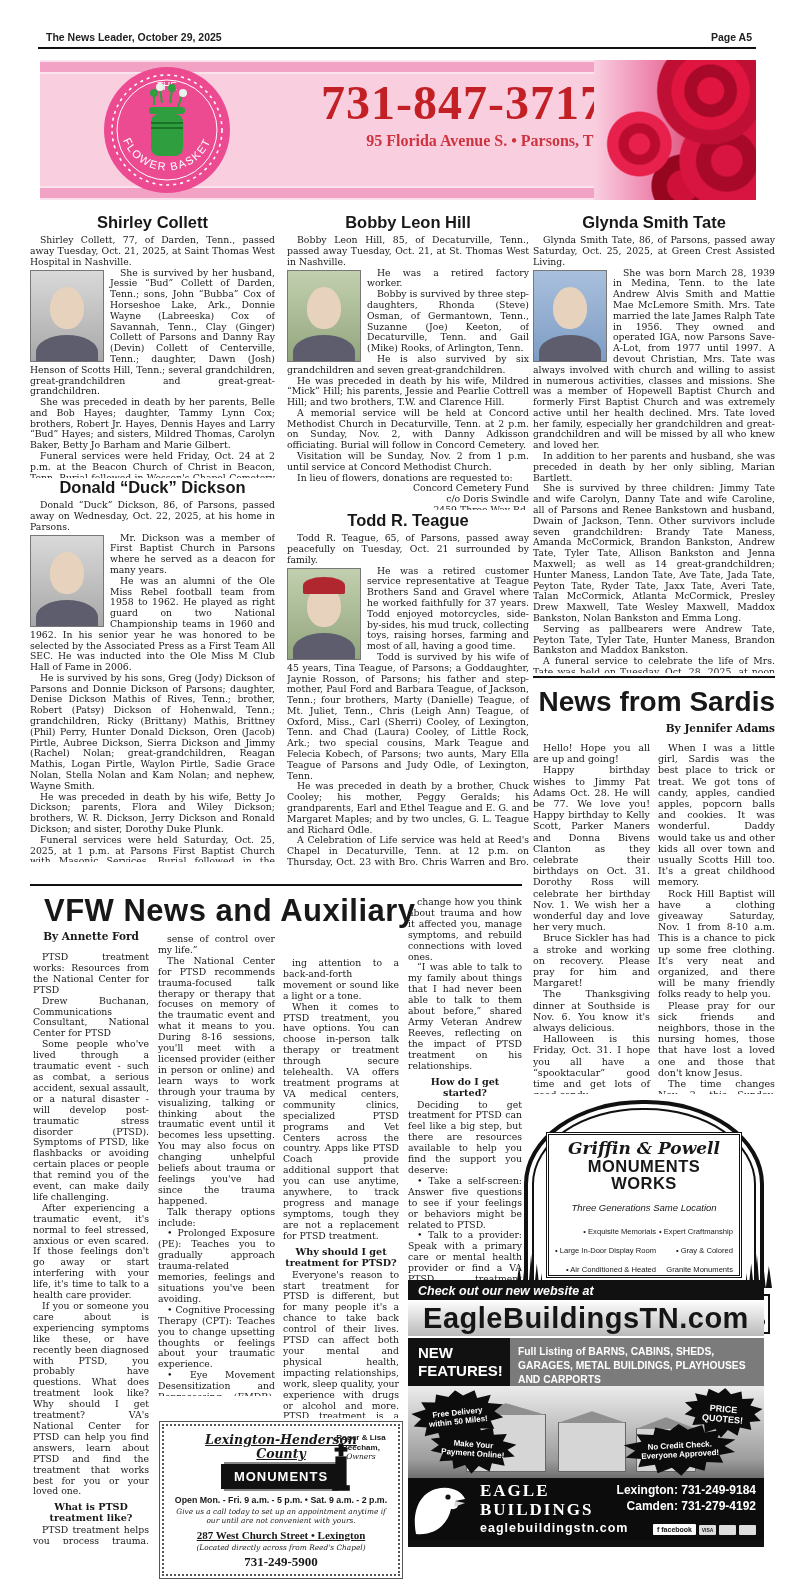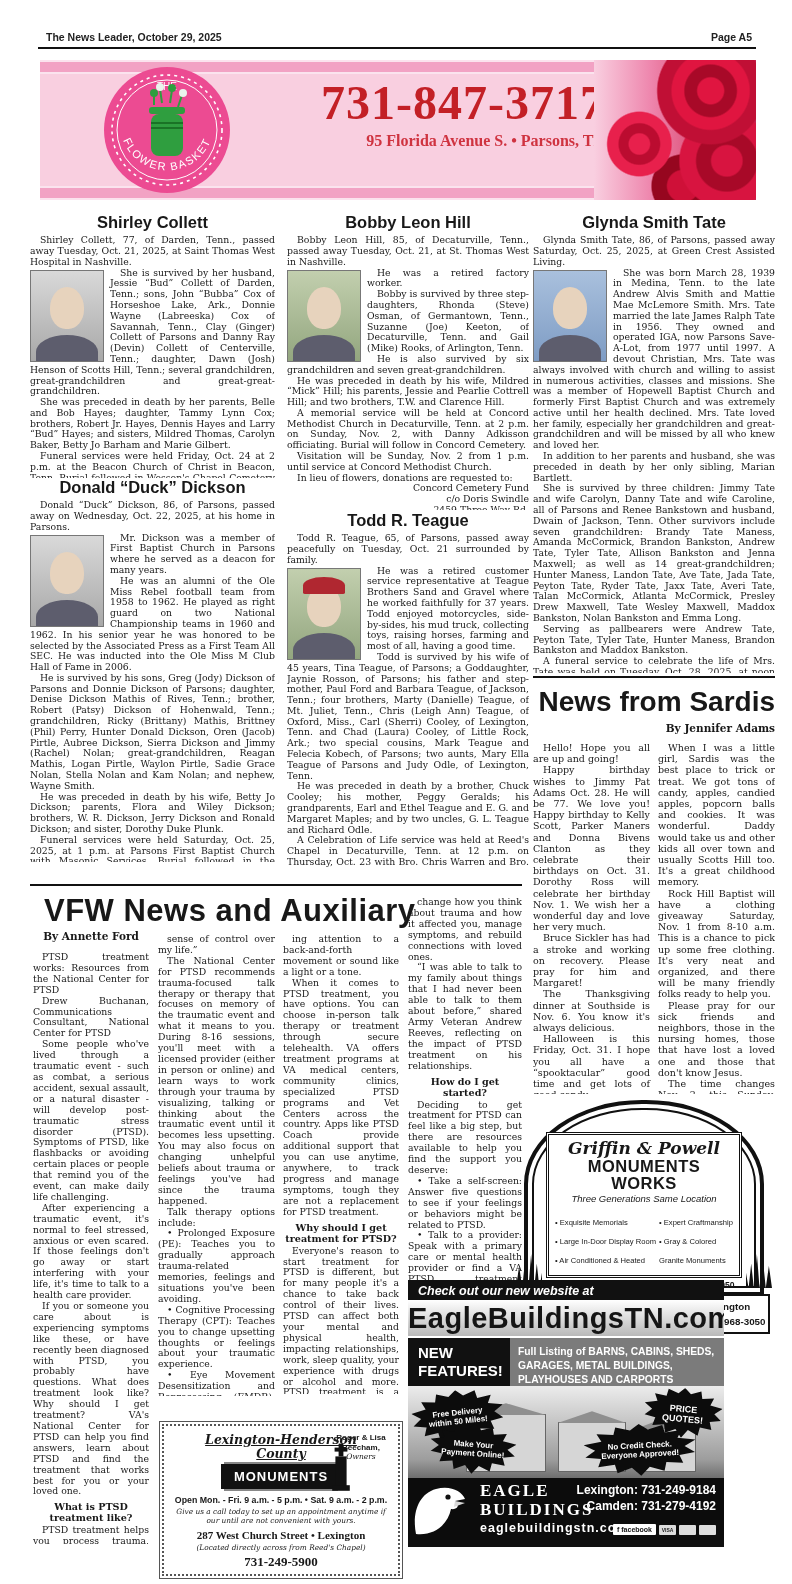"ing attention to a back-and-forth" #vfw-c3 { top: 934px -> 958px }
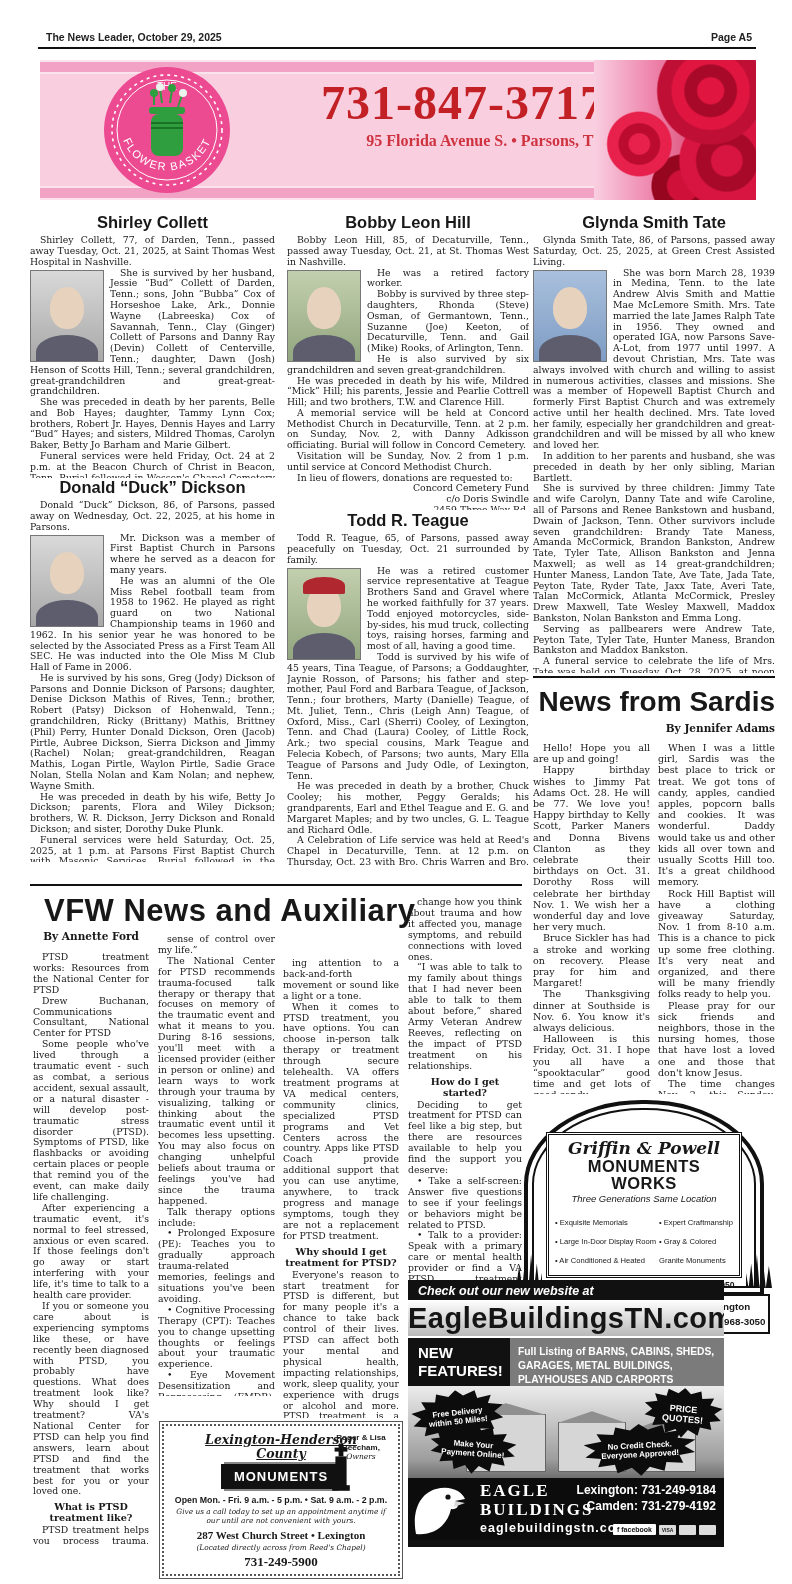"Three Generations Same Location" .gp-sub { margin-top: 2px -> 11px }
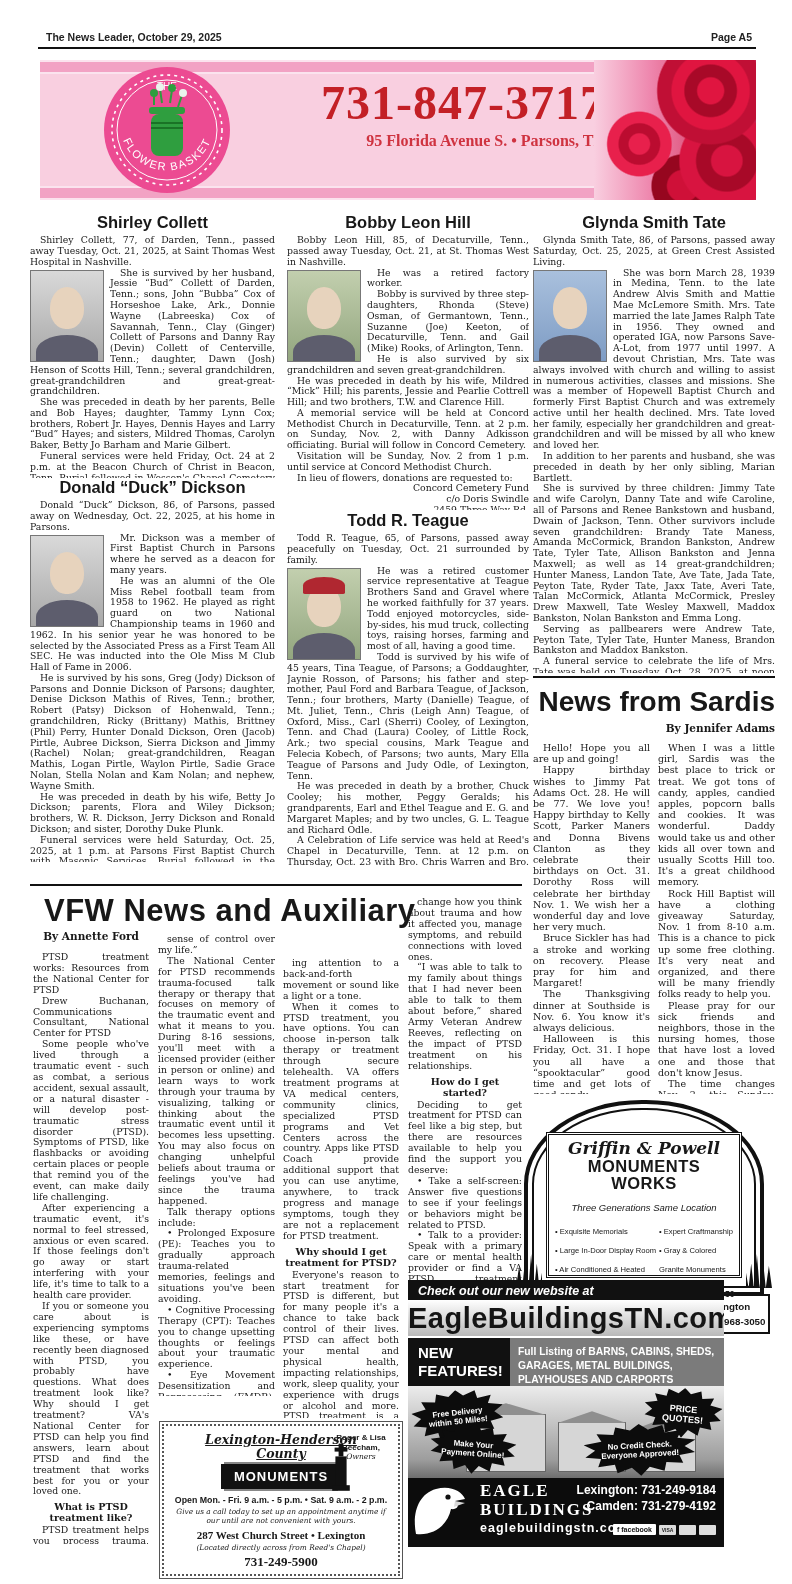"• Exquisite Memorials" .gp-bullets { text-align: left -> right }
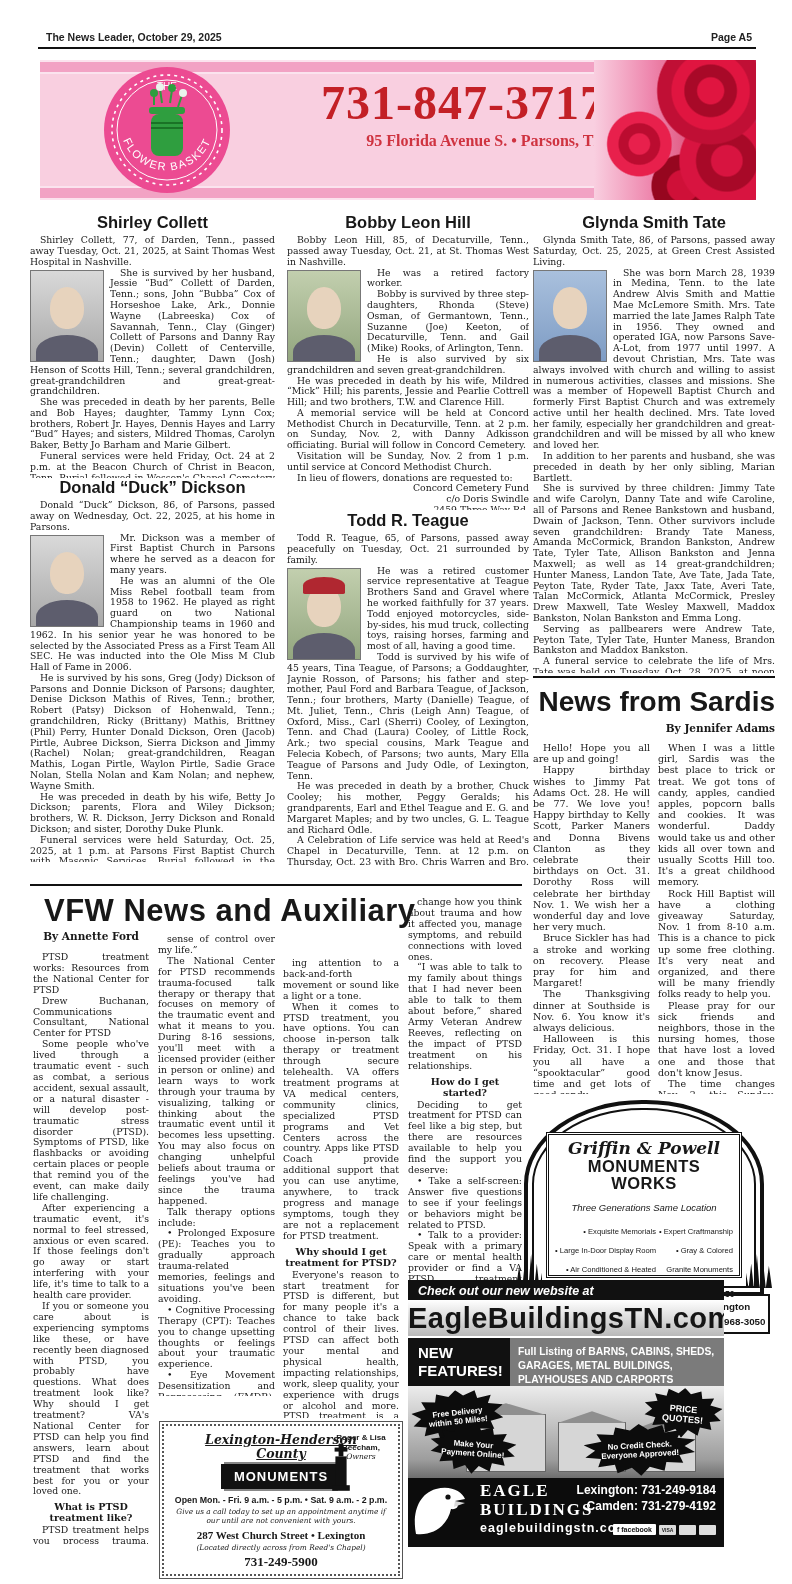"Check out our new website" #eagle { width: 316px -> 356px }
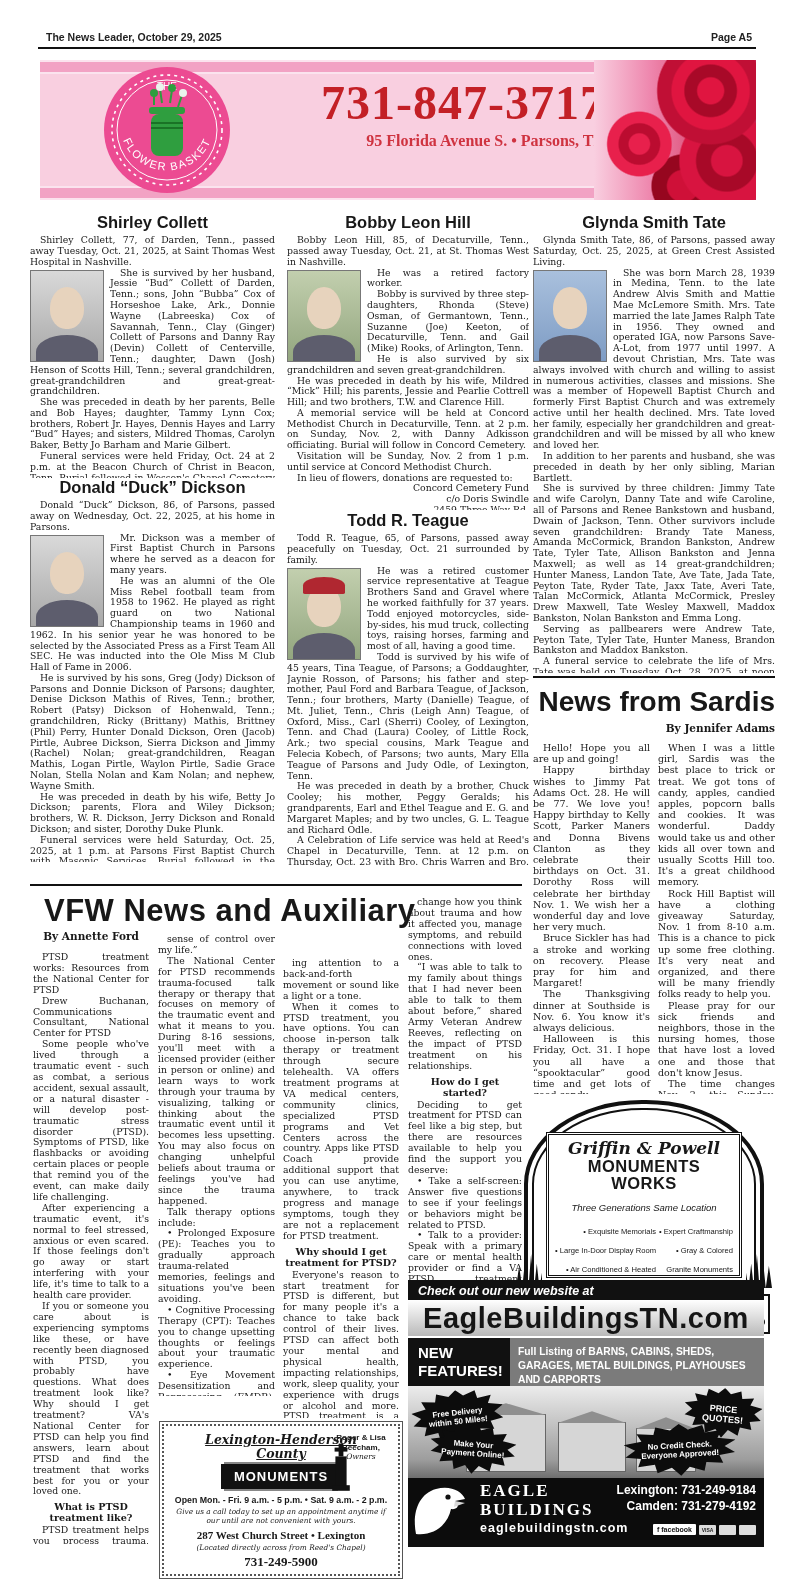"287 West Church Street •" .lm-addr { text-decoration: none -> underline }
